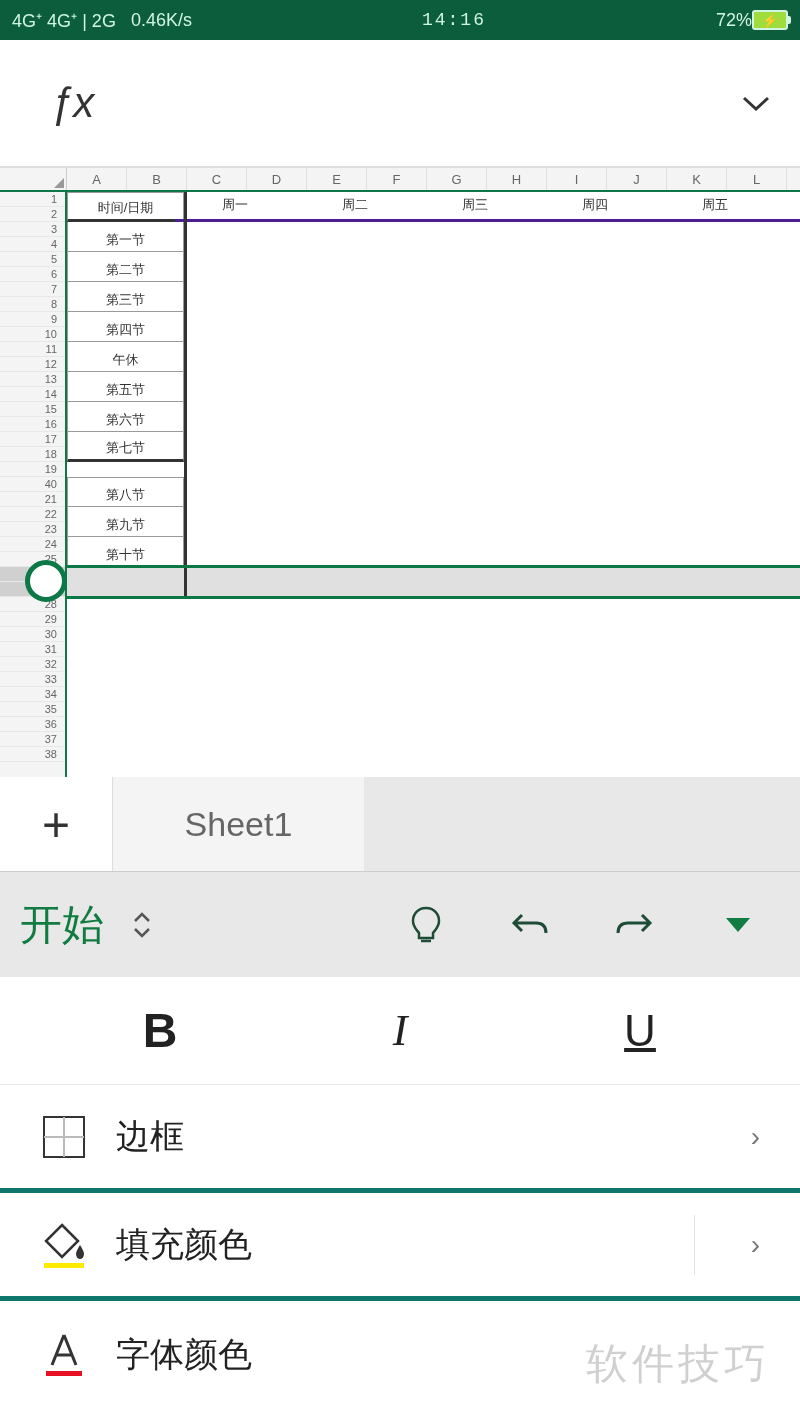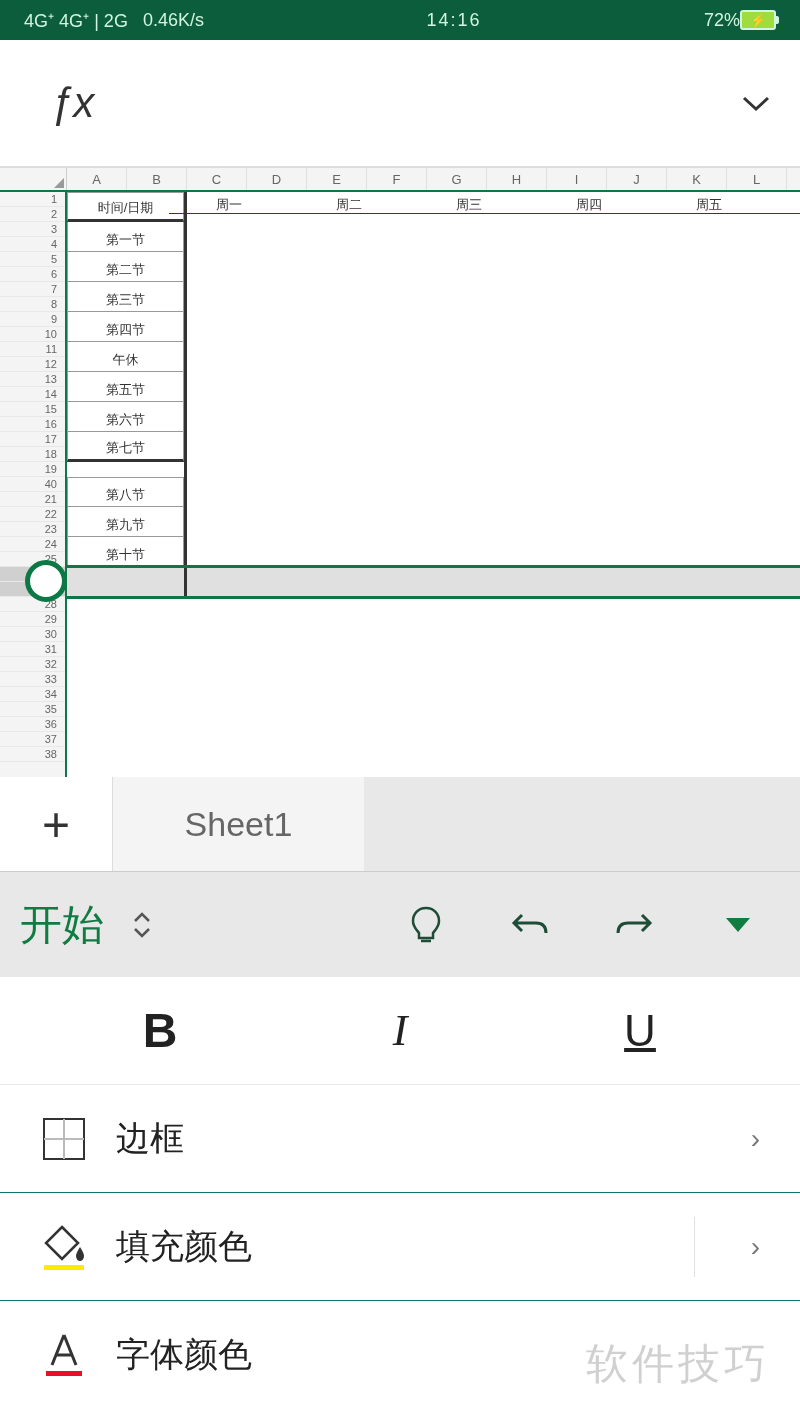"4G⁺ 4G⁺ | 2G" .status-bar { padding: 0 24px -> 0 12px }
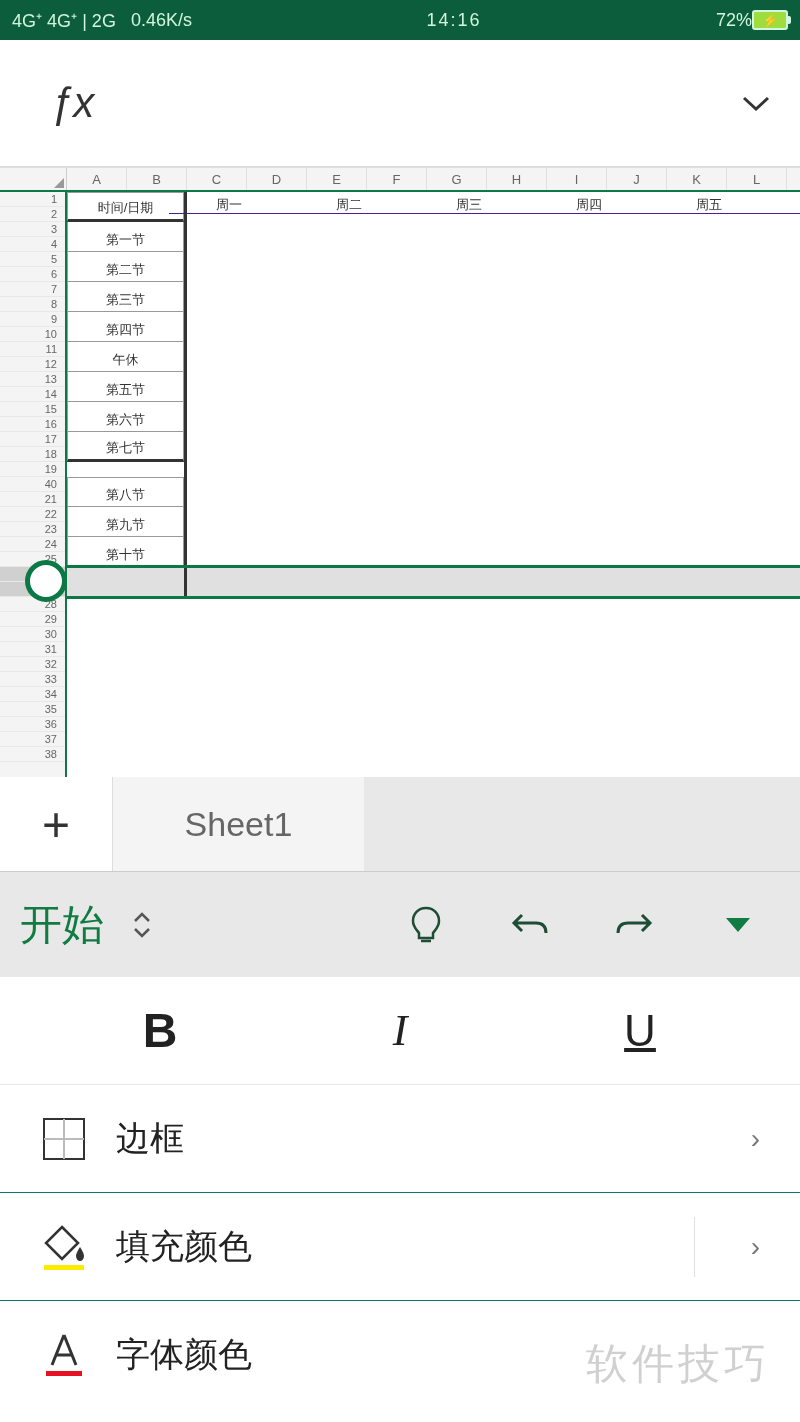"14:16" .status-center { font-family: Liberation Sans, sans-serif -> Liberation Mono, monospace }
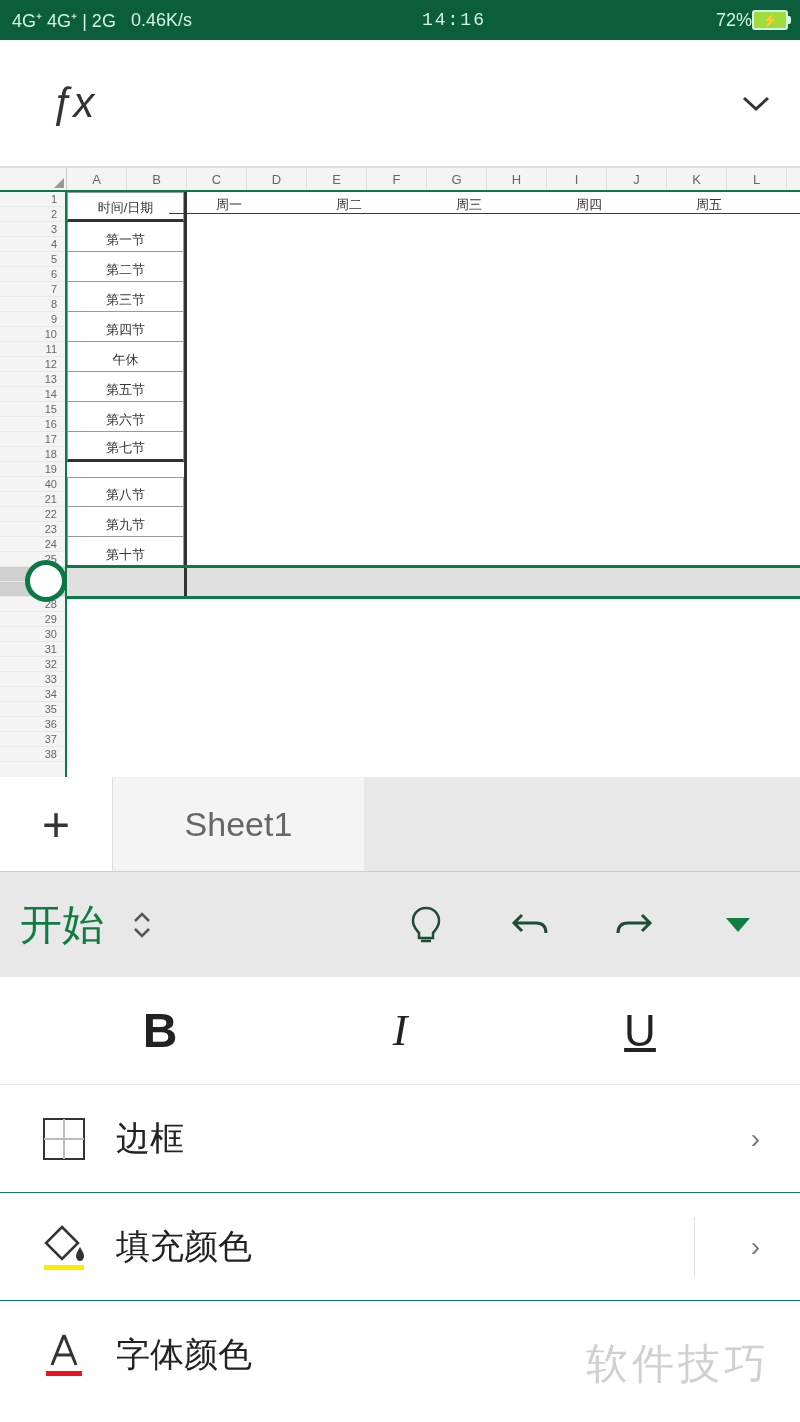"周一" .hdr-row { border-bottom: 1px solid #4c1d95 -> 3px solid #4c1d95; height: 22px -> 30px; left: 102px -> 108px }
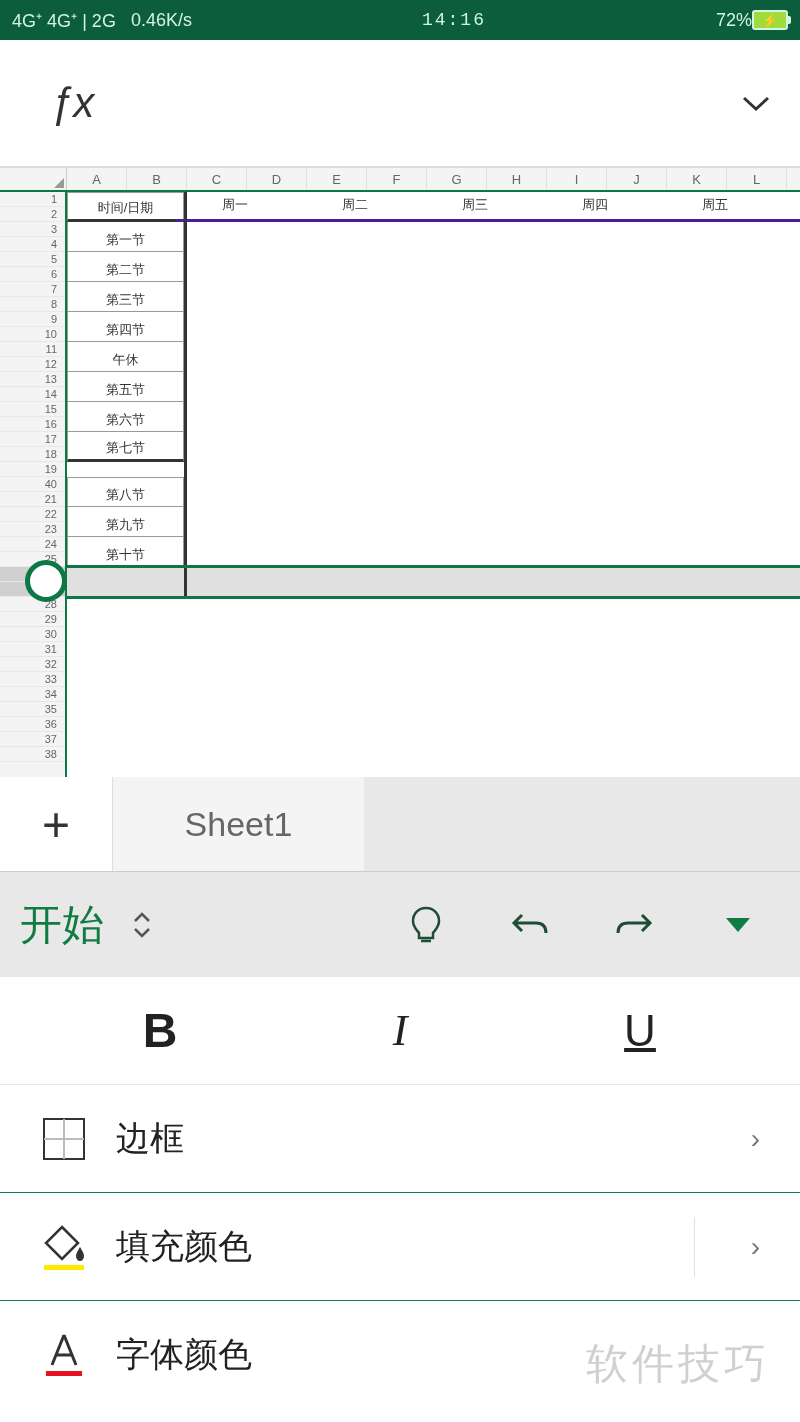"边框" .fmt-item { border-bottom: 1px solid #0f766e -> 5px solid #0f766e }
